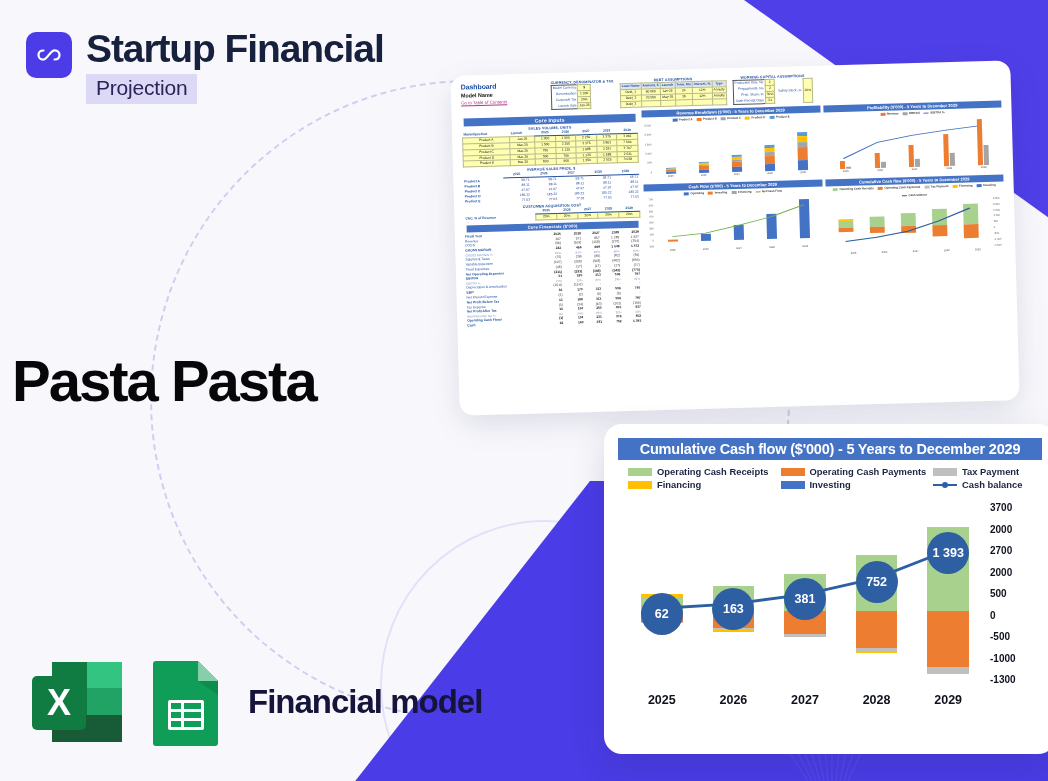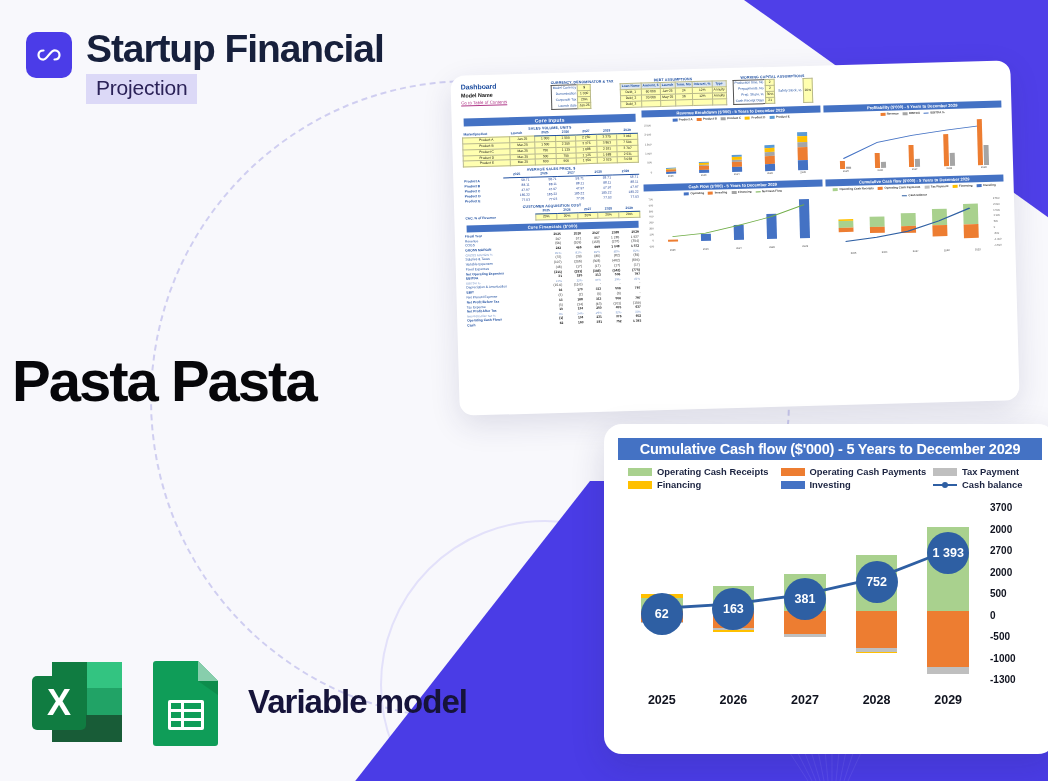"Variable model" div.footer-label { text: Variable -> Financial }
